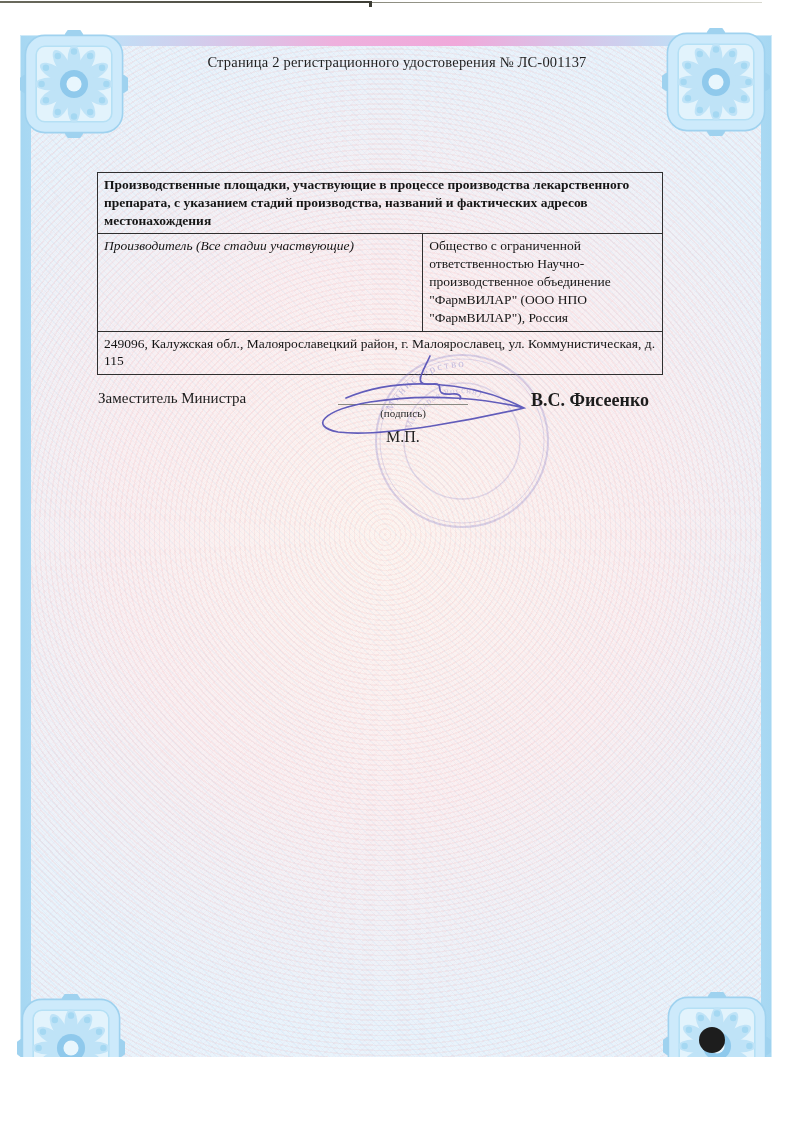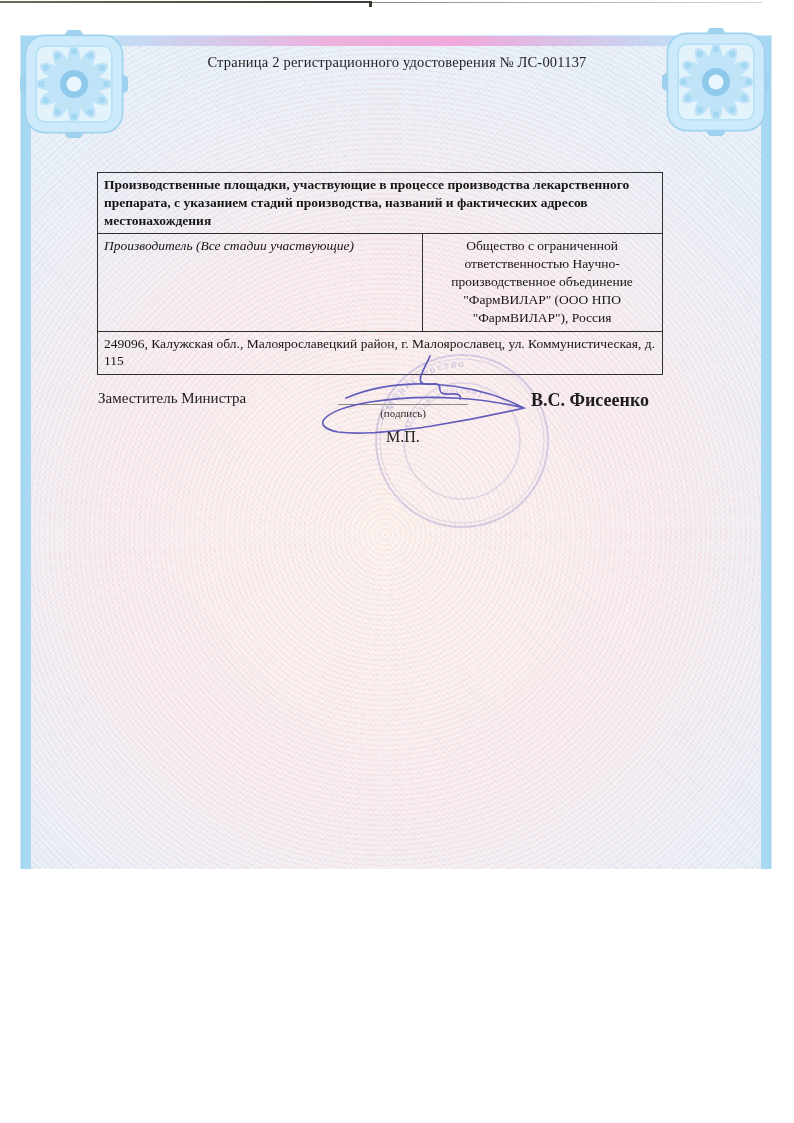"Страница 2 регистрационного" .page { height: 869px -> 1057px }
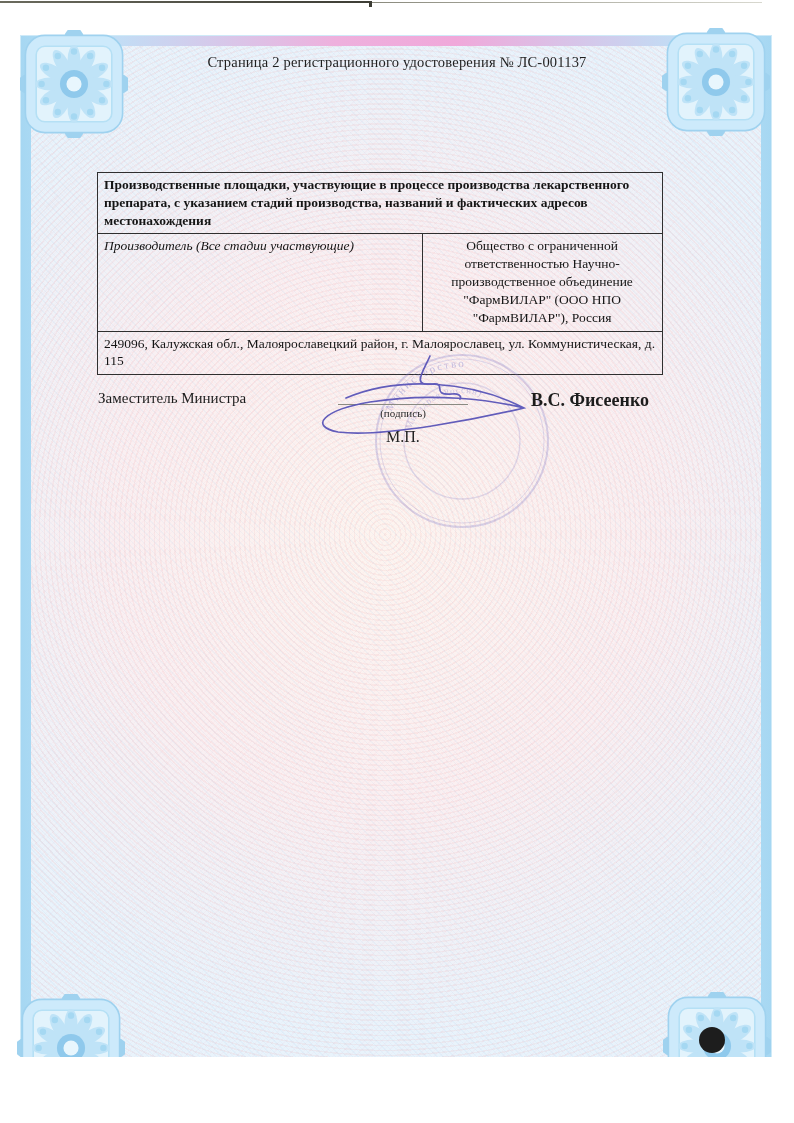"Общество с ограниченной ответственностью" td.producer-value { text-align: center -> none }
